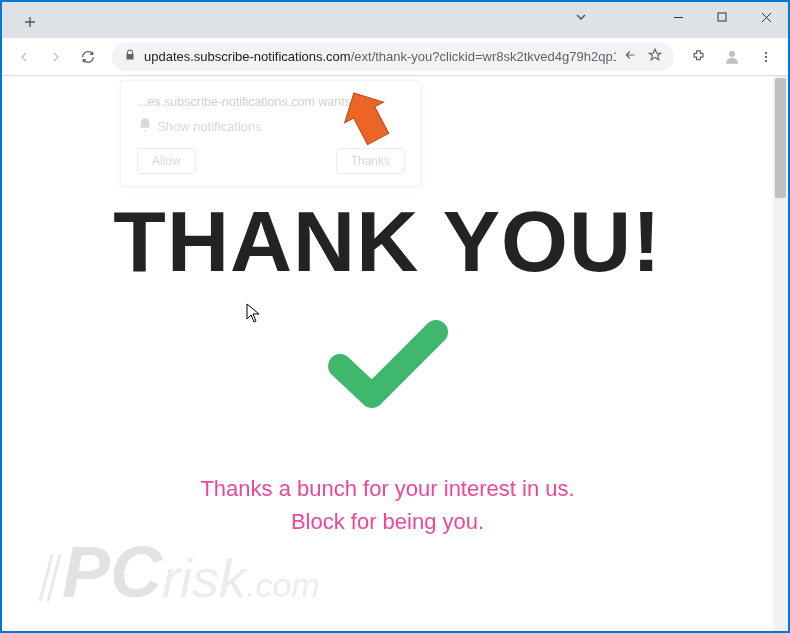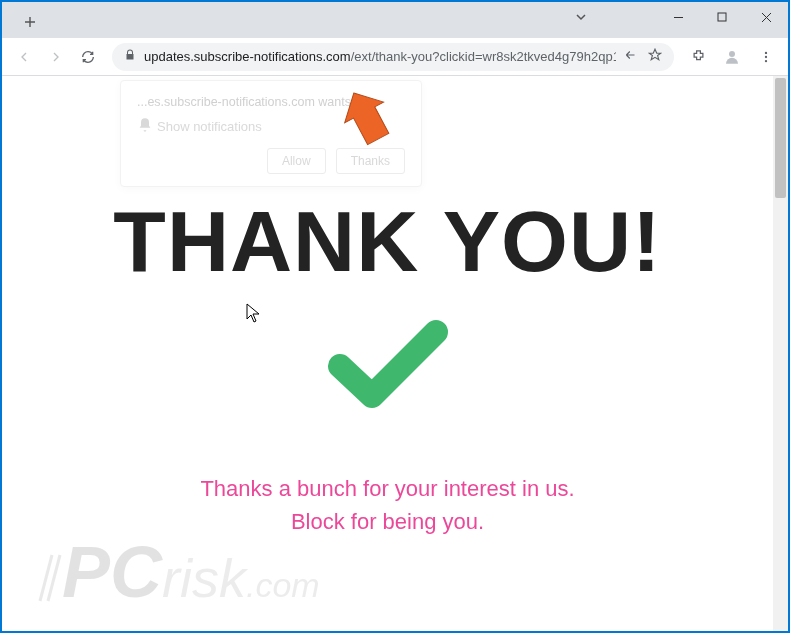"Allow" .notif-btns { gap: 10px -> 16px; justify-content: flex-end -> space-between }
